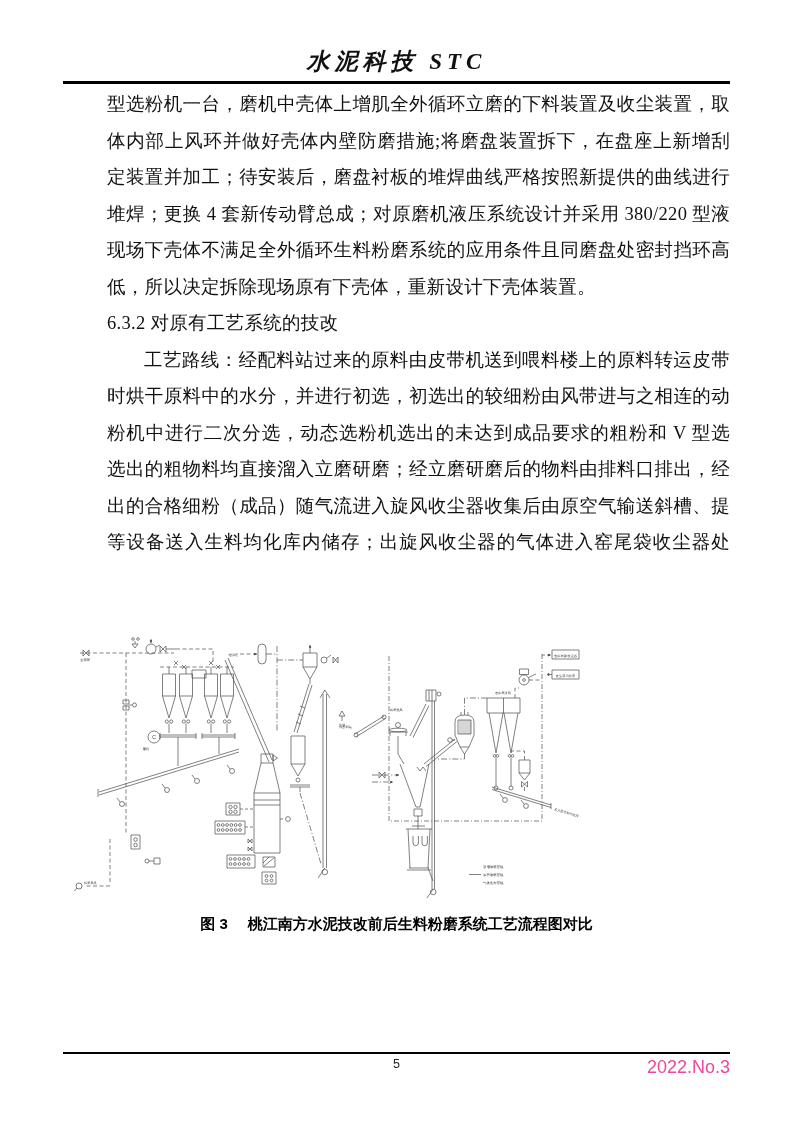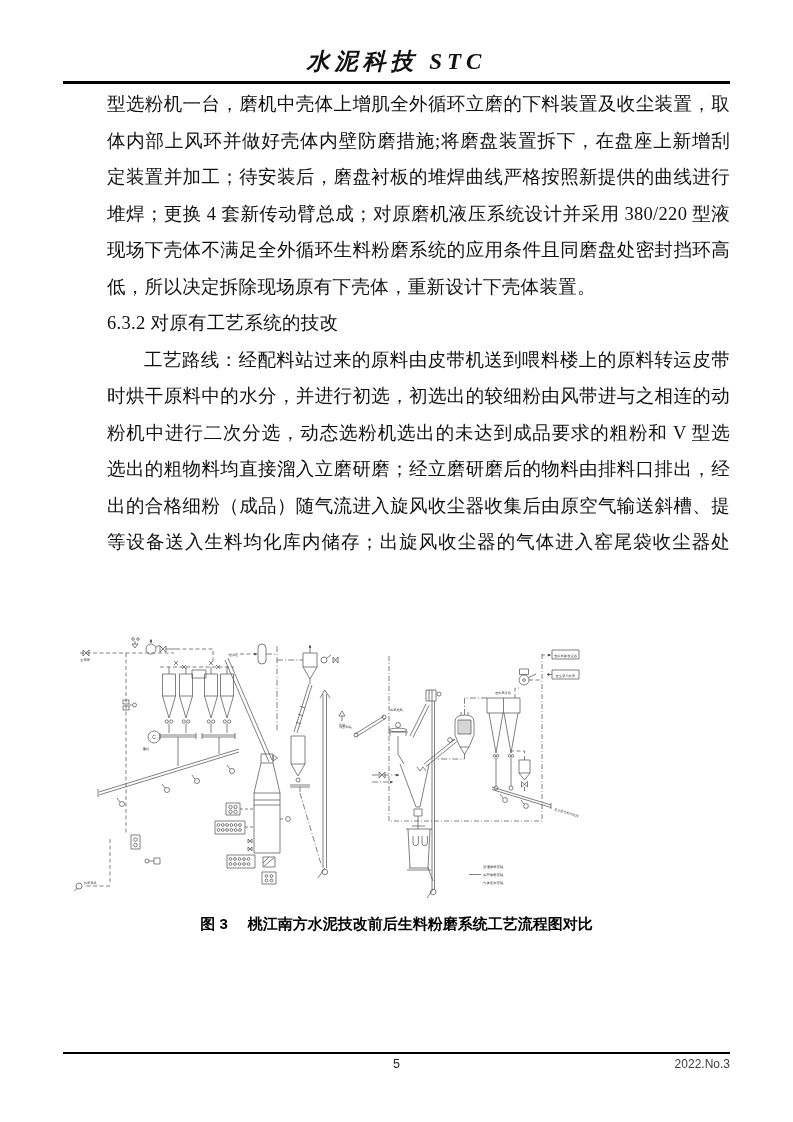"2022.No.3" .issue { color: #404040 -> #ec4899; font-size: 12px -> 18px }
